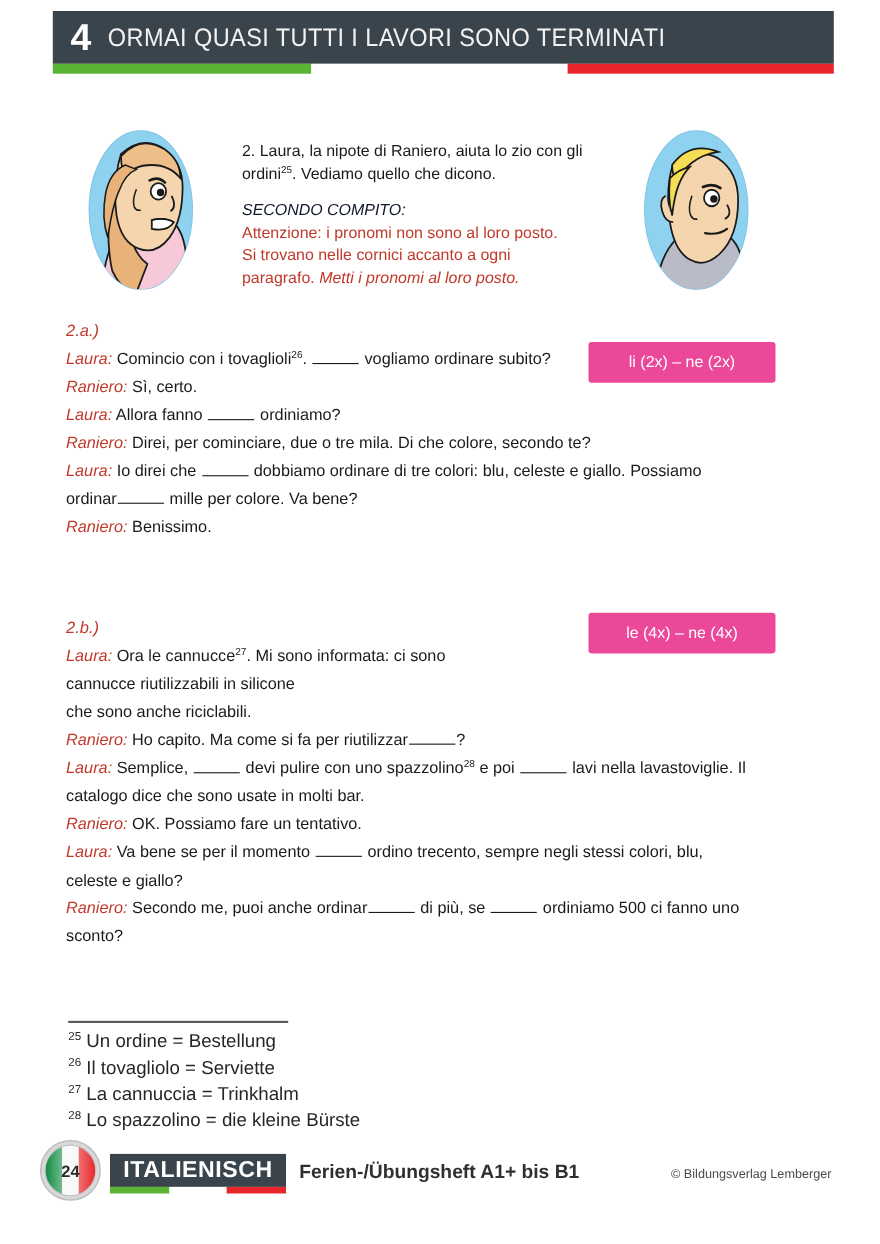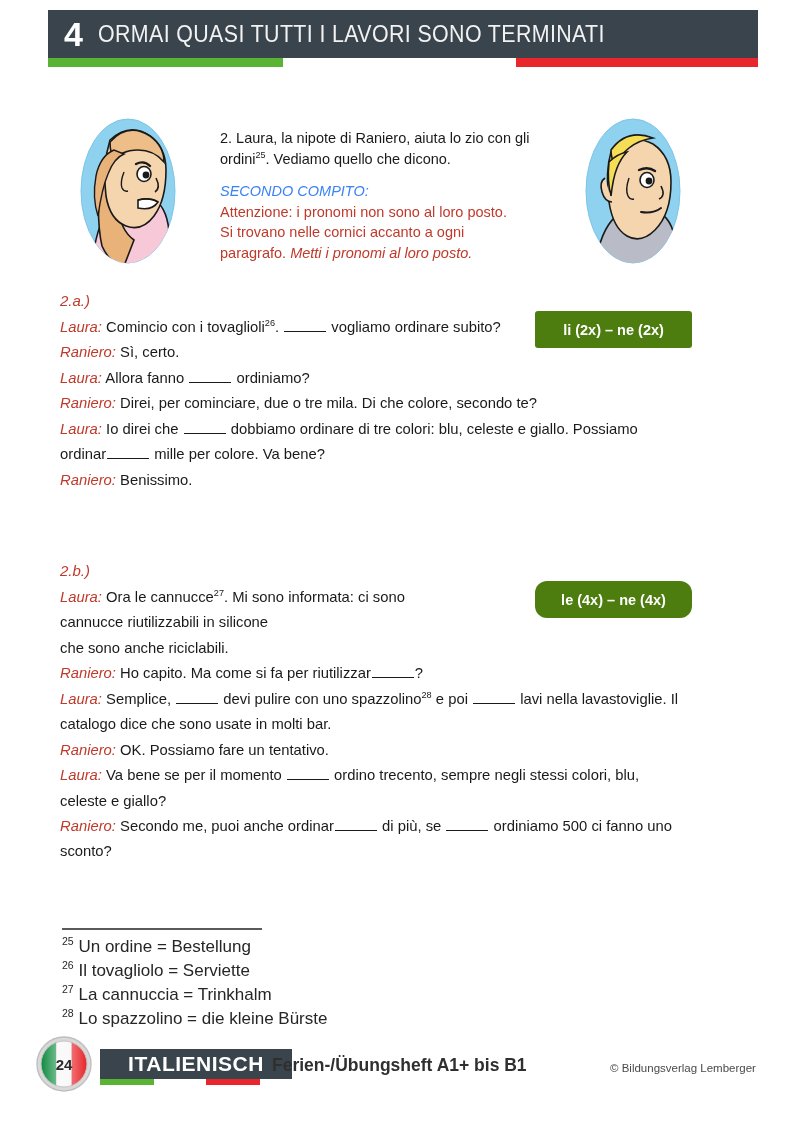"SECONDO COMPITO:" .task-head { color: #3b82f6 -> #0f172a }
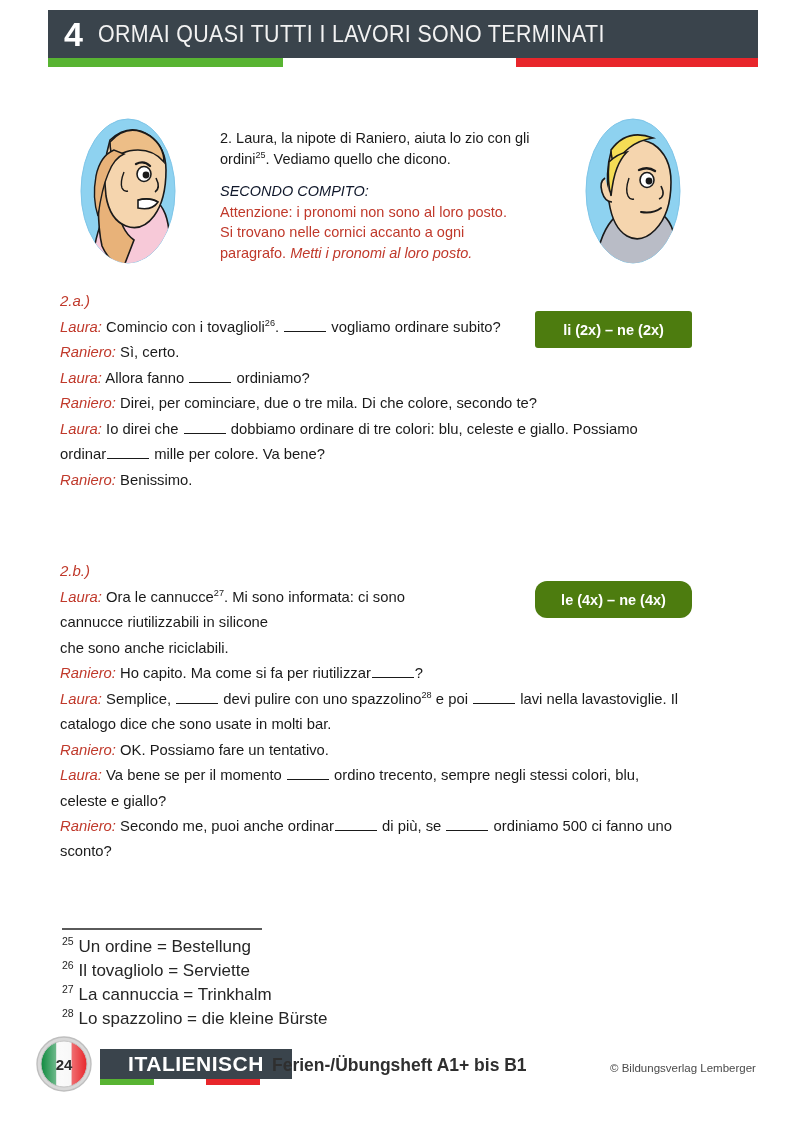"li (2x) – ne (2x)" .badge { background: #4d7c0f -> #ec4899; font-weight: bold -> normal; width: 157px -> 170px }
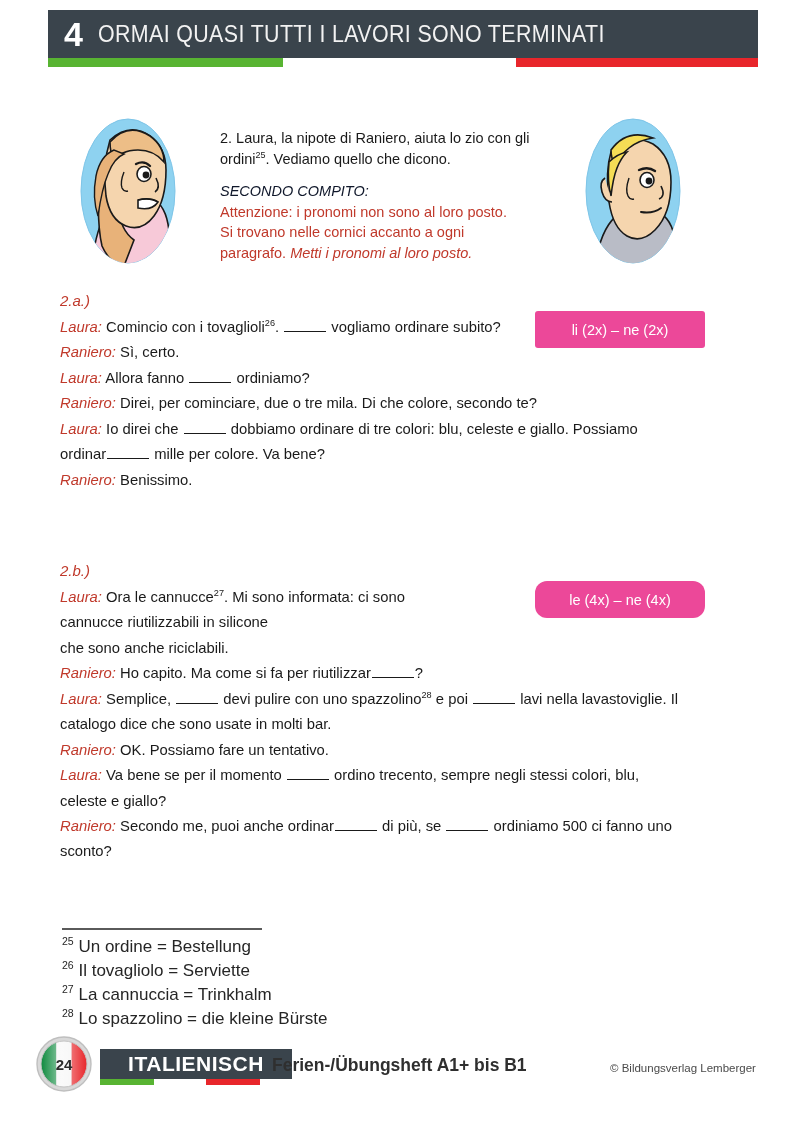"le (4x) – ne (4x)" .badge-b { border-radius: 12px -> none; top: 581px -> 557px }
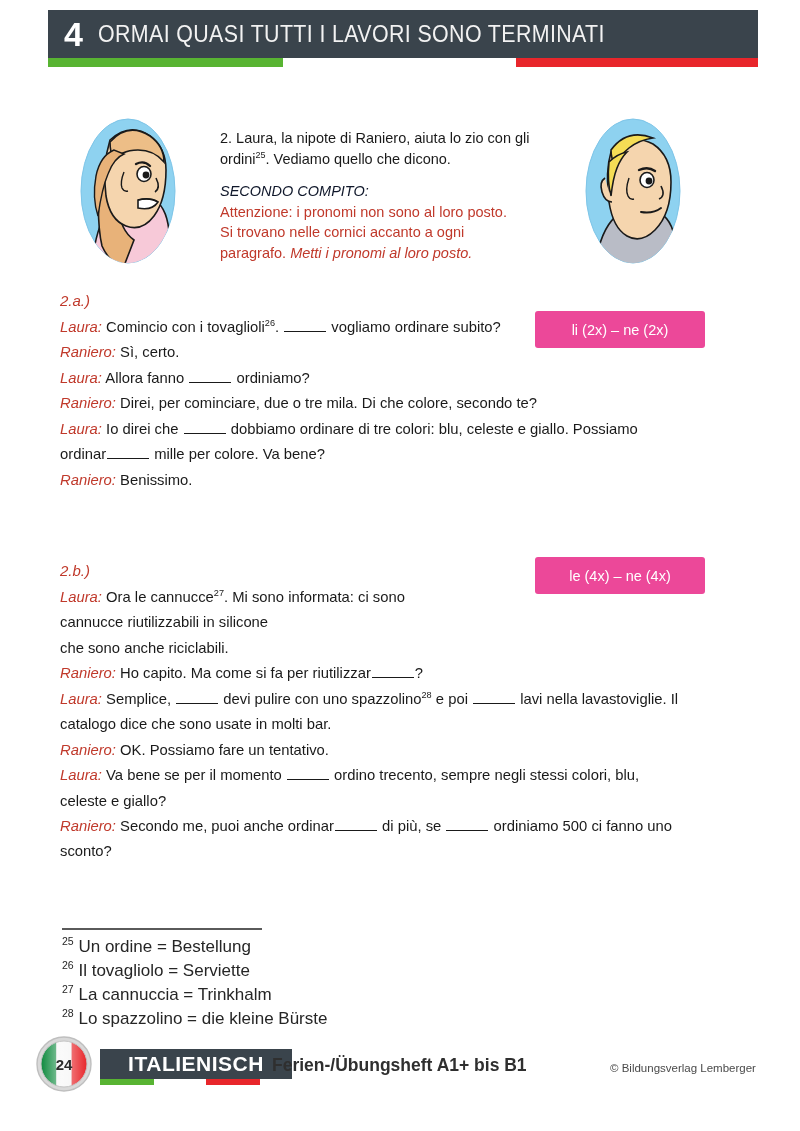"ITALIENISCH" .subject-block { width: 192px -> 160px }
